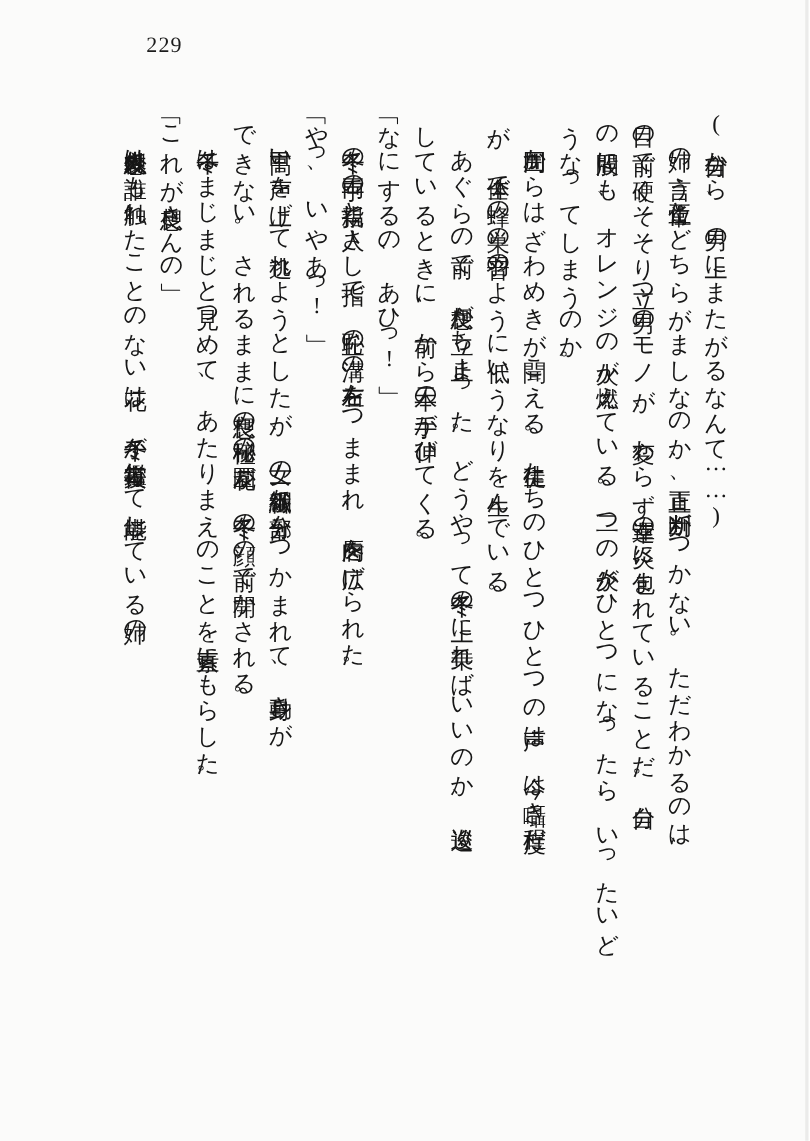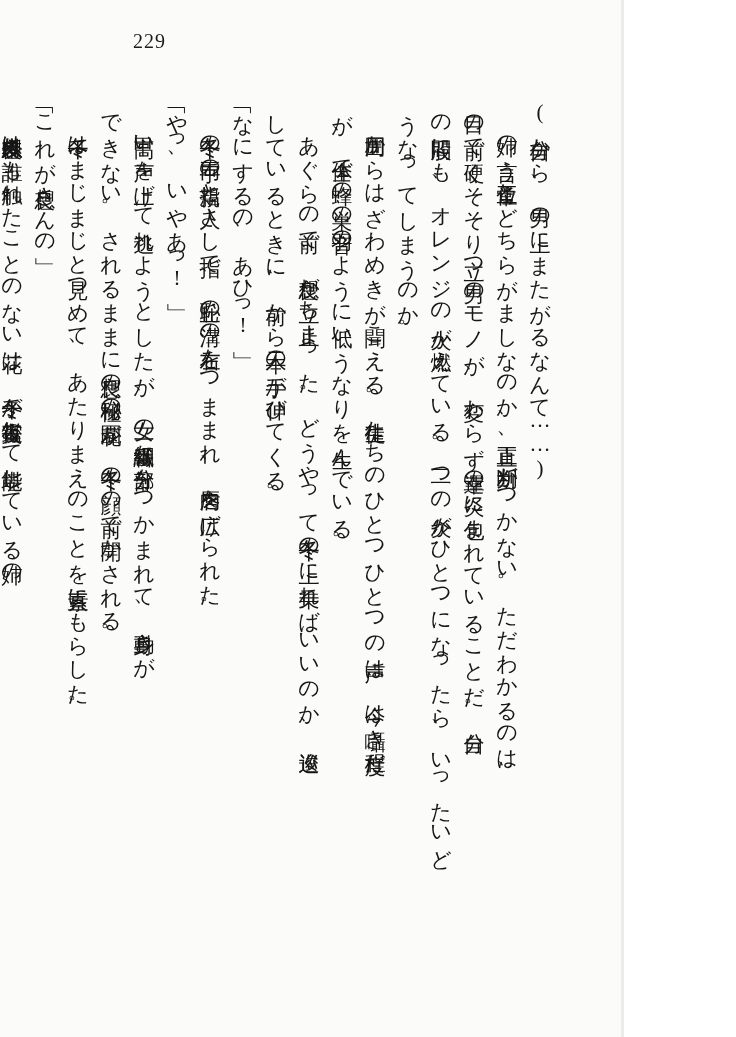"229" .page { width: 624px -> 735px }
